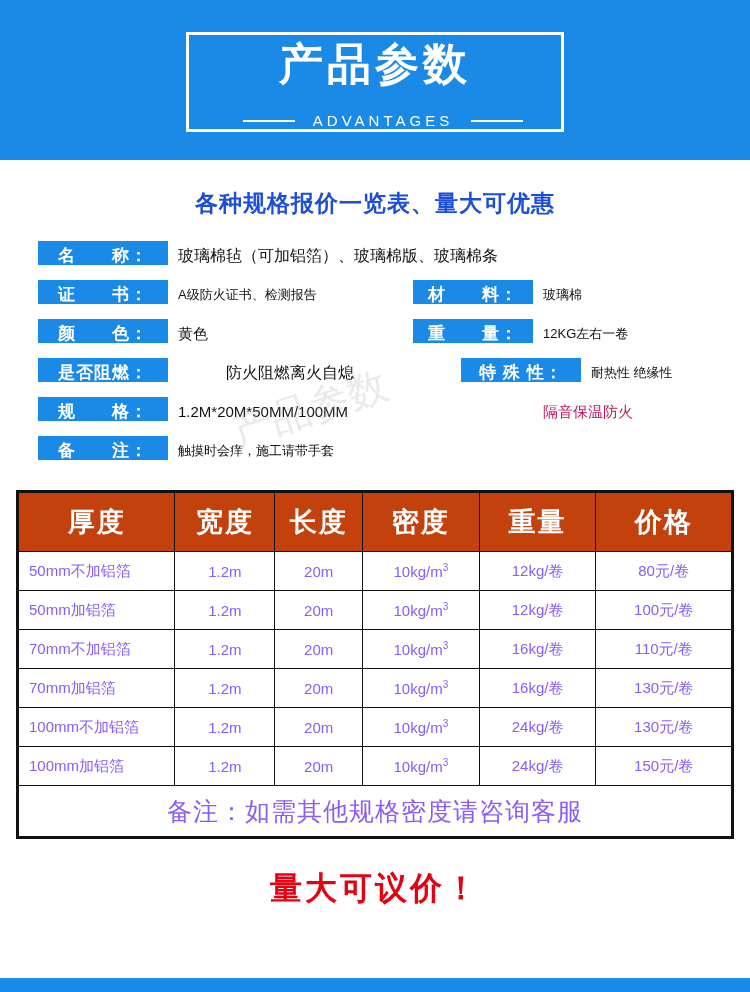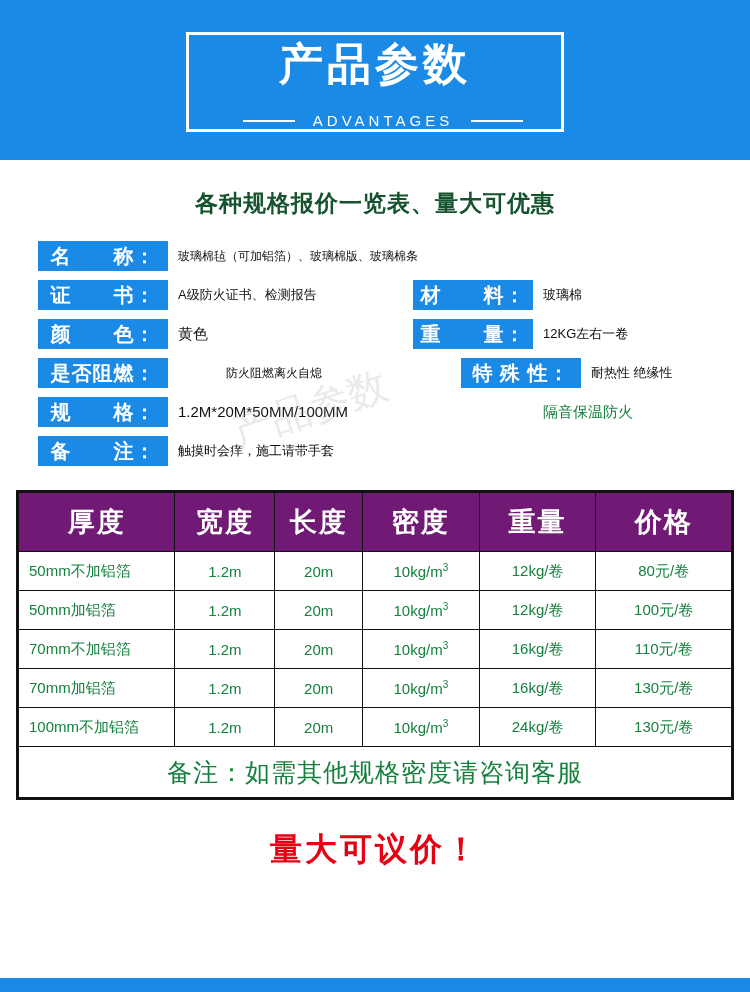"各种规格报价一览表、量大可优惠" .section-title { color: #14532d -> #1d4ed8 }
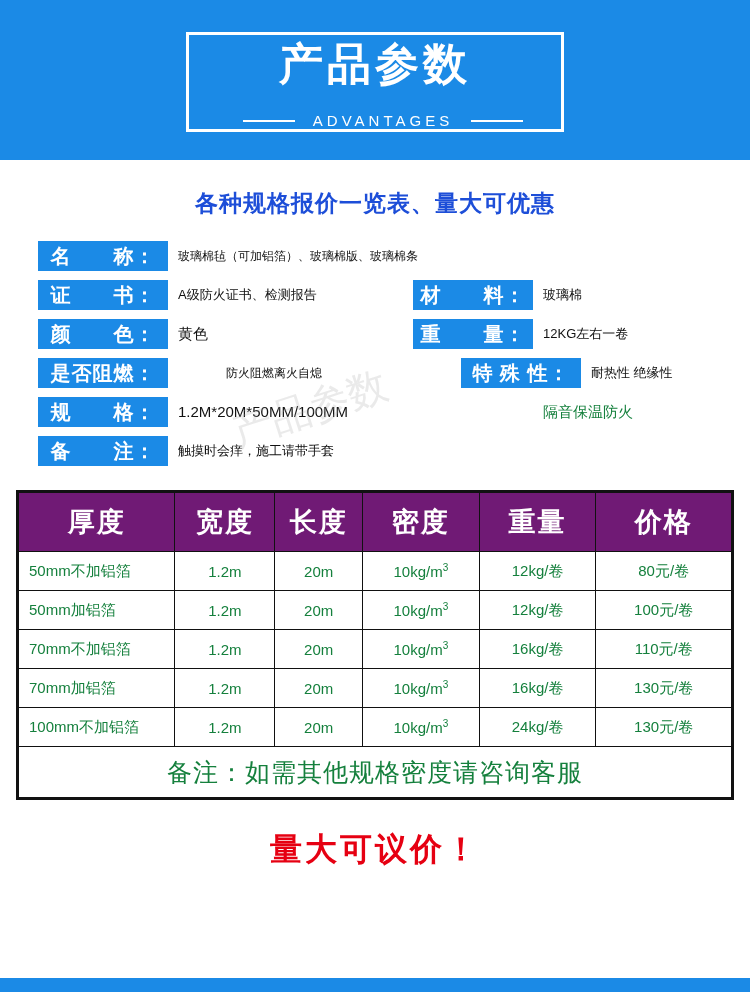"名 称：" .lbl { font-size: 20px -> 17px; height: 30px -> 24px }
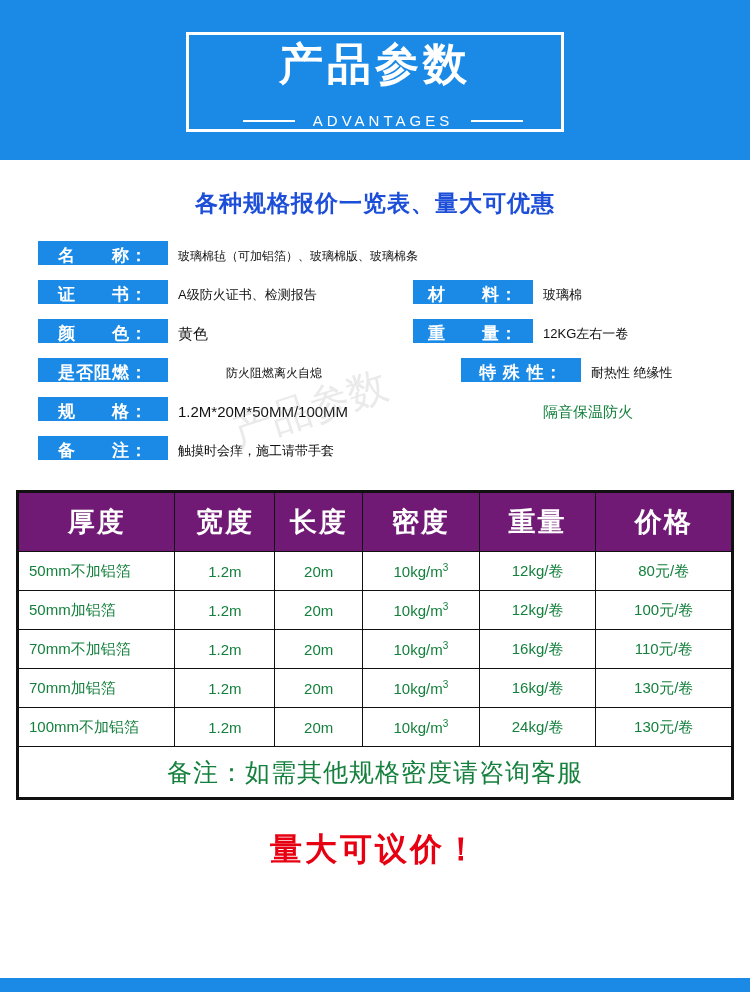"玻璃棉毡（可加铝箔）、玻璃棉版、玻璃棉条" .val.big { font-size: 12px -> 16px }
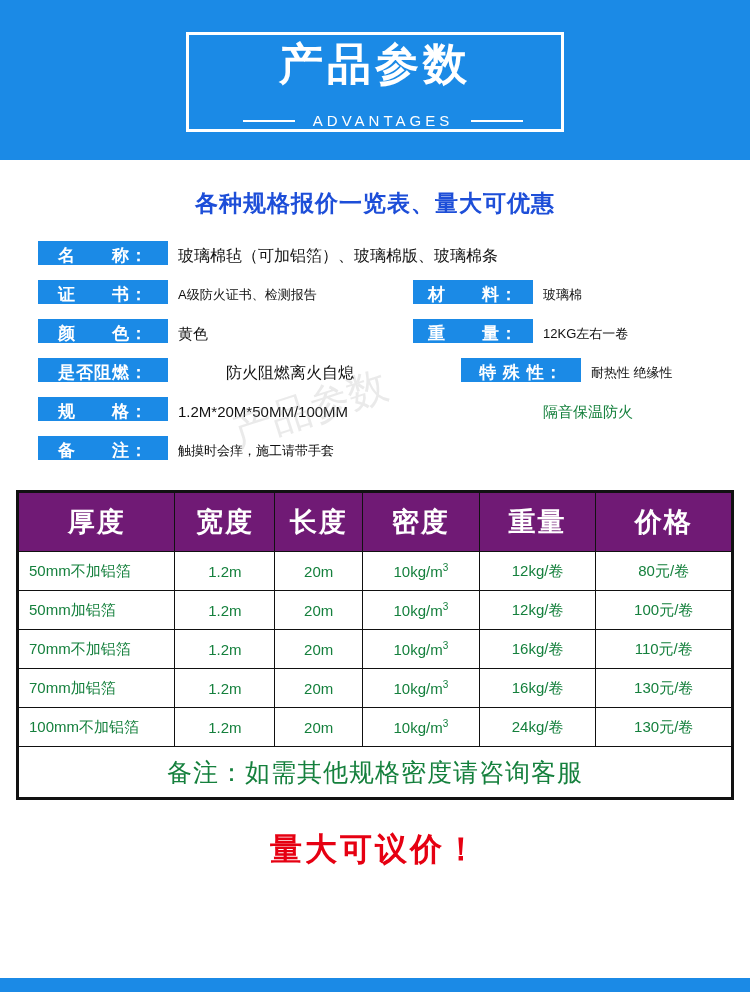"隔音保温防火" .plain-note { color: #15803d -> #be185d }
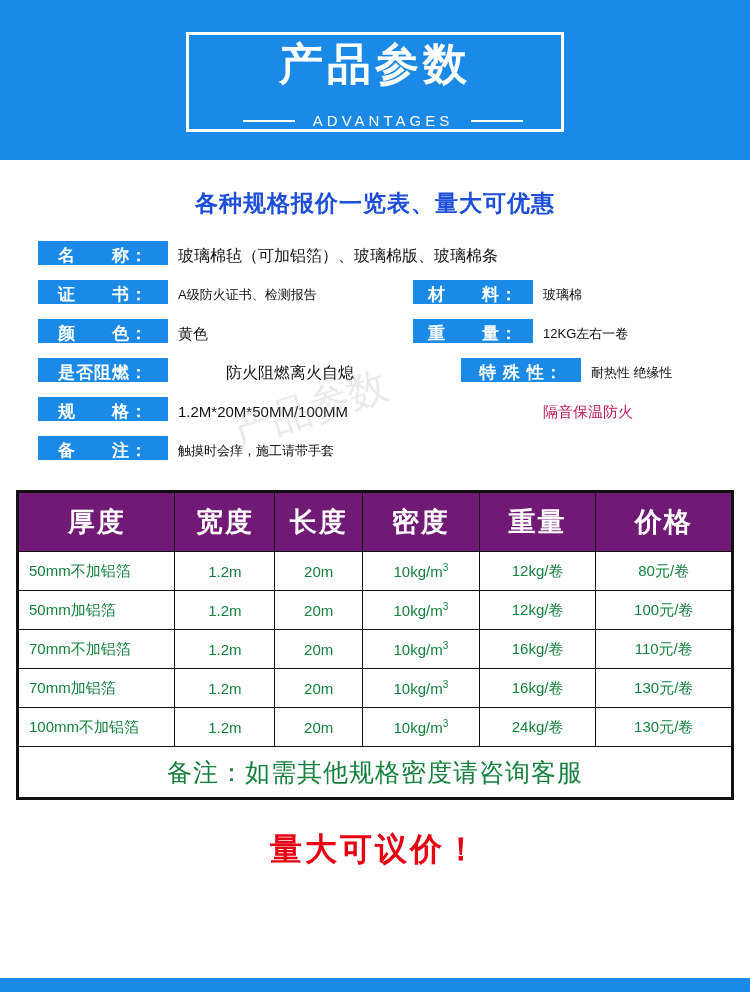"厚度" table.price thead th { background: #701a75 -> #c2410c }
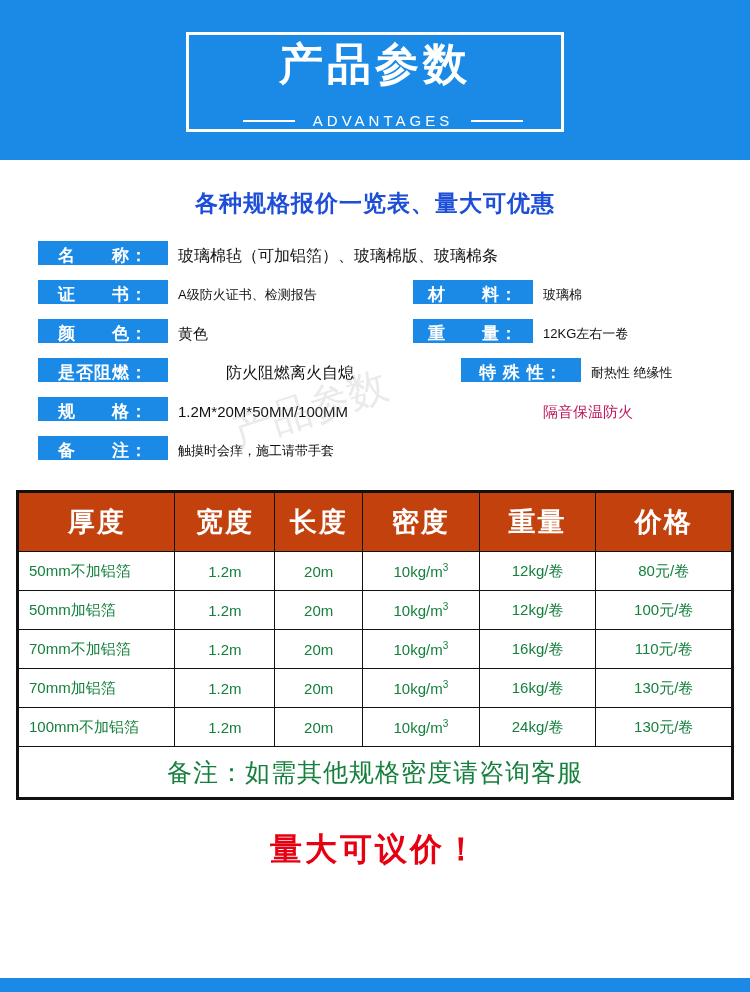"50mm不加铝箔" table.price th, table.price td { color: #15803d -> #8b5cf6 }
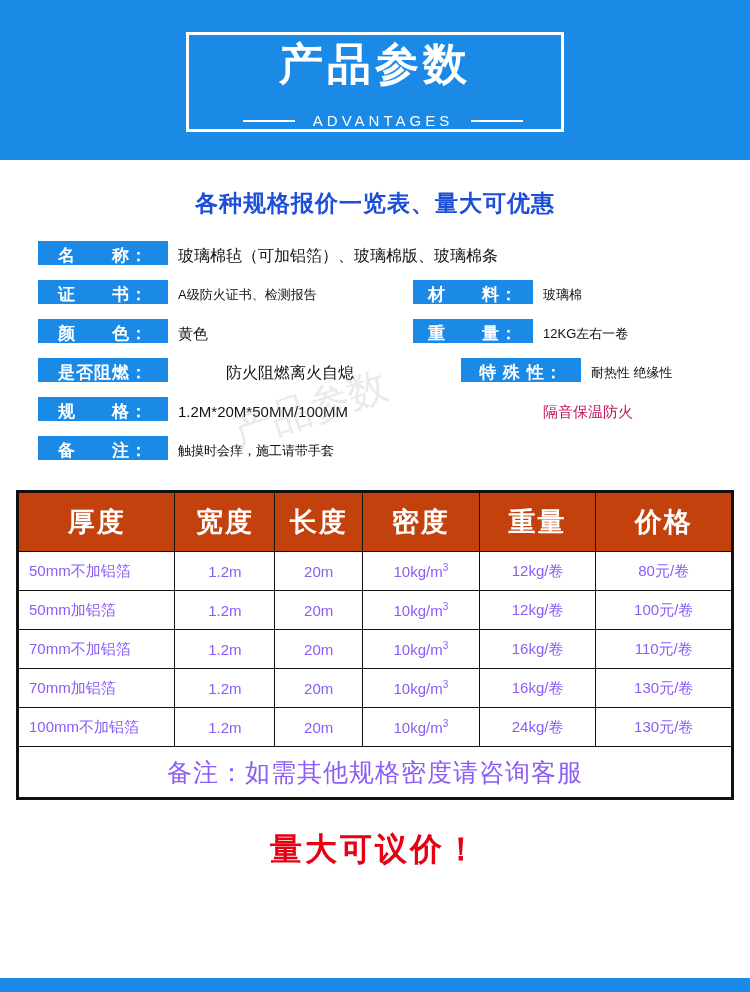"100mm加铝箔" tr { html: none -> <tr> <td>100mm加铝箔</td> <td>1.2m</td> <td>20m</td> <td><span>10kg/m</span><sup>3</sup></td> <td>24kg/卷</td> <td>150元/卷</td> </tr> }
